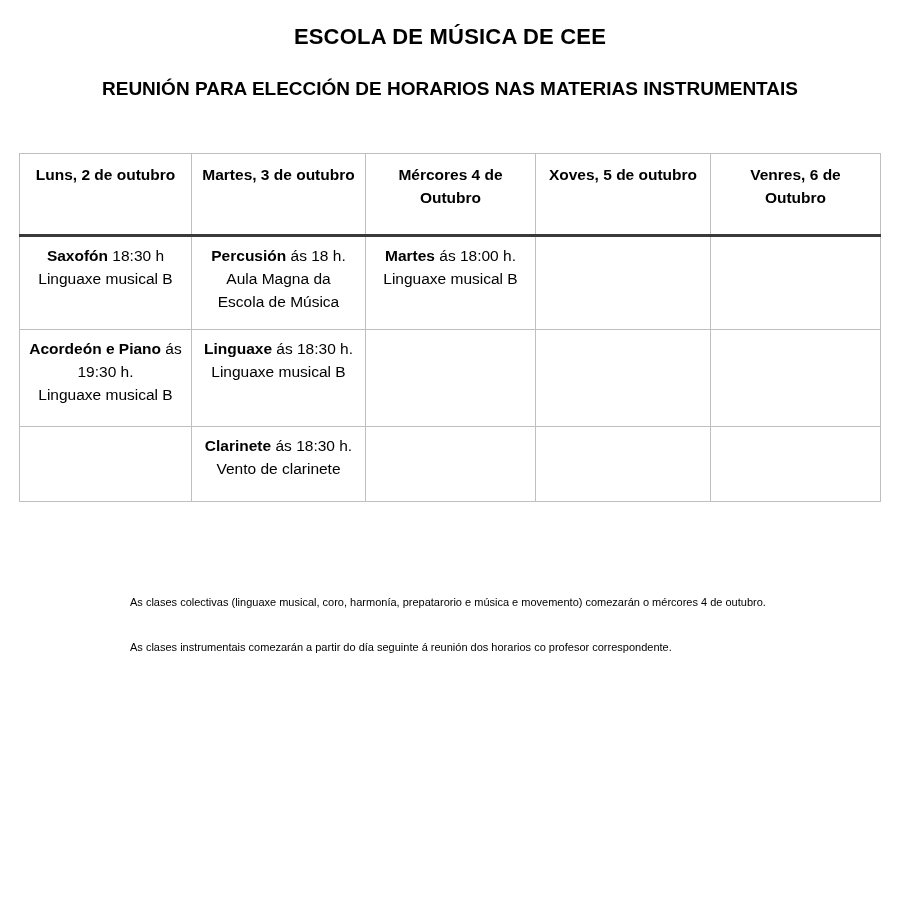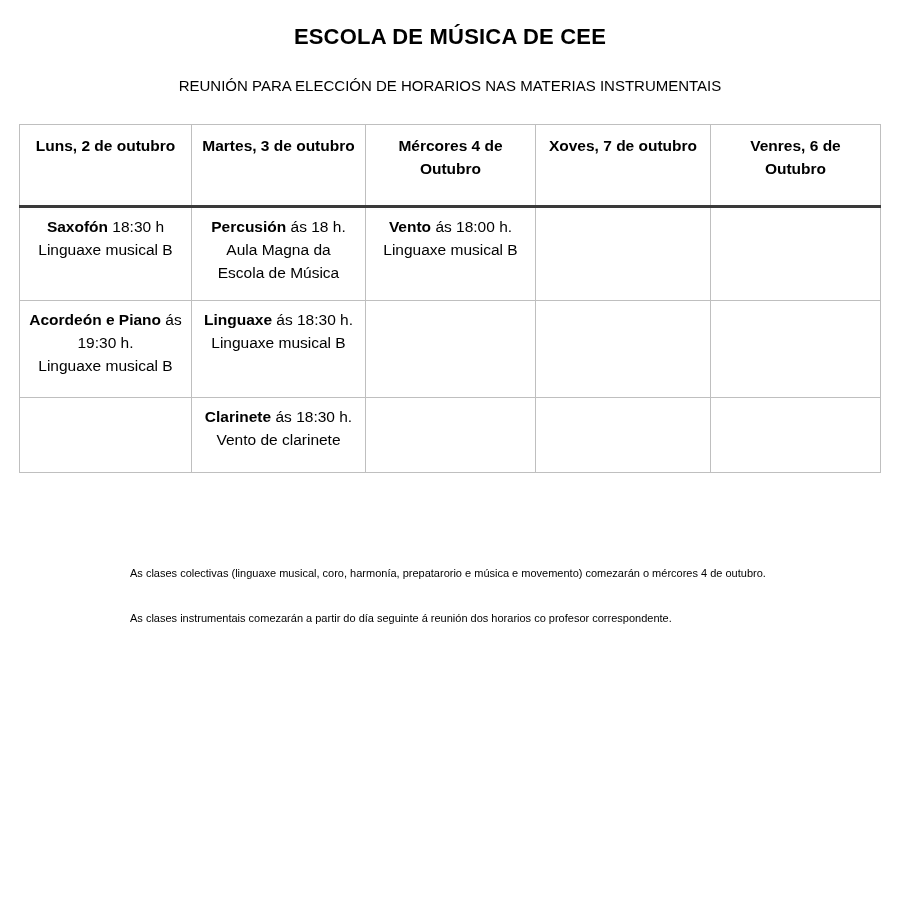"REUNIÓN PARA ELECCIÓN DE HORARIOS" .doc-subtitle { font-size: 15px -> 19px; font-weight: normal -> bold }
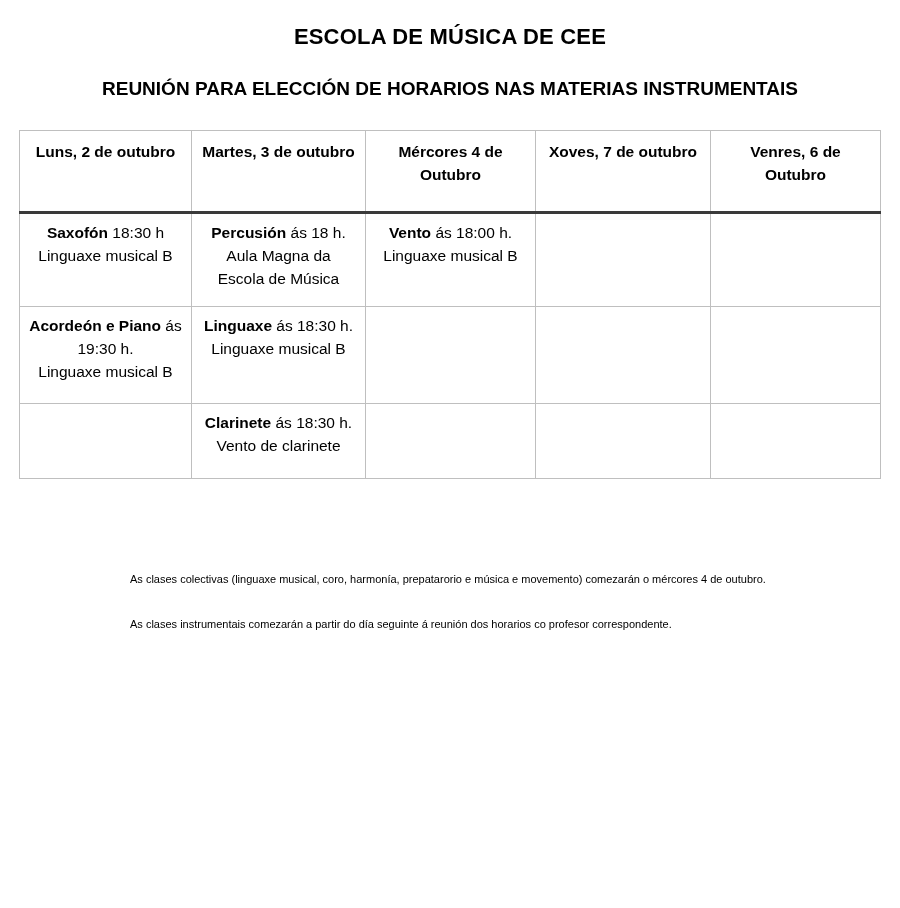"Luns, 2 de outubro" .table-wrap { margin: 26px 0 0 19px -> 49px 0 0 19px }
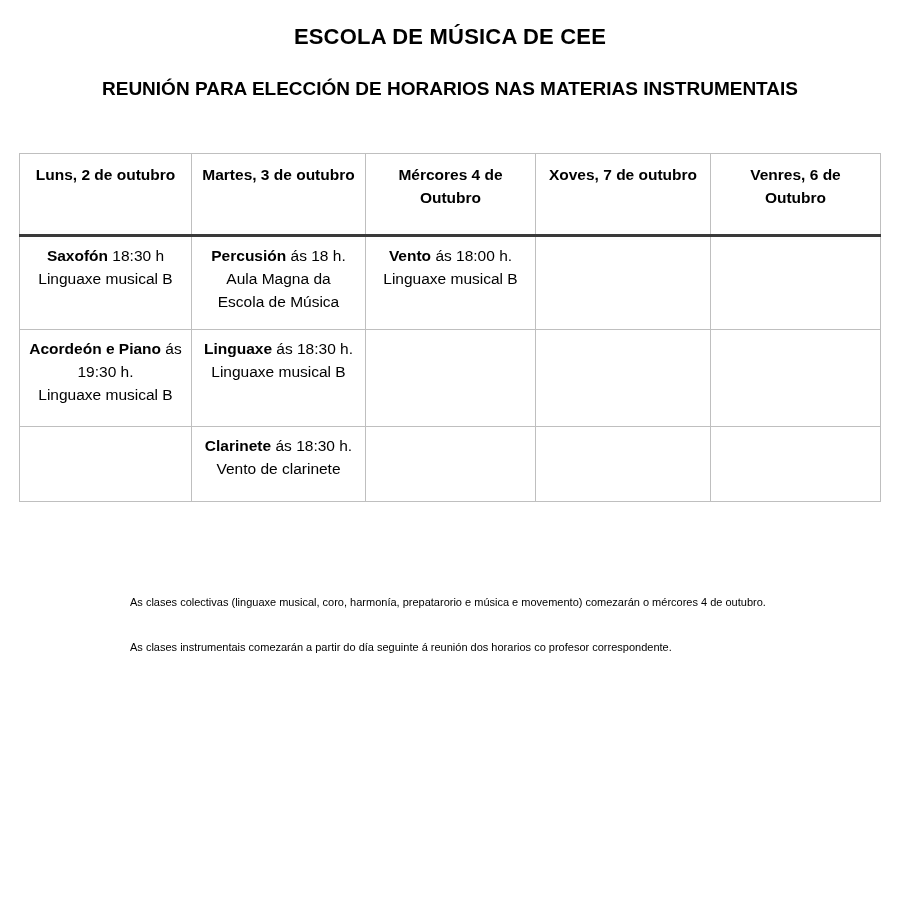"Xoves, 7 de outubro" th { text: 7 -> 5 }
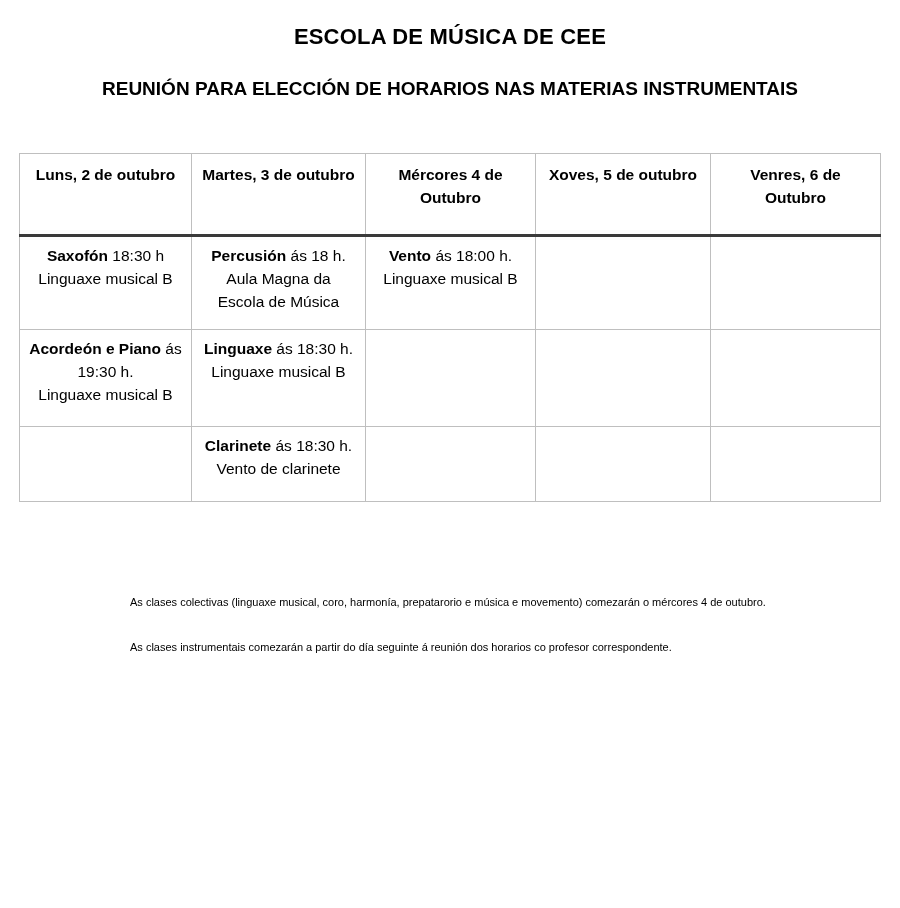"Vento" b { text: Vento -> Martes }
